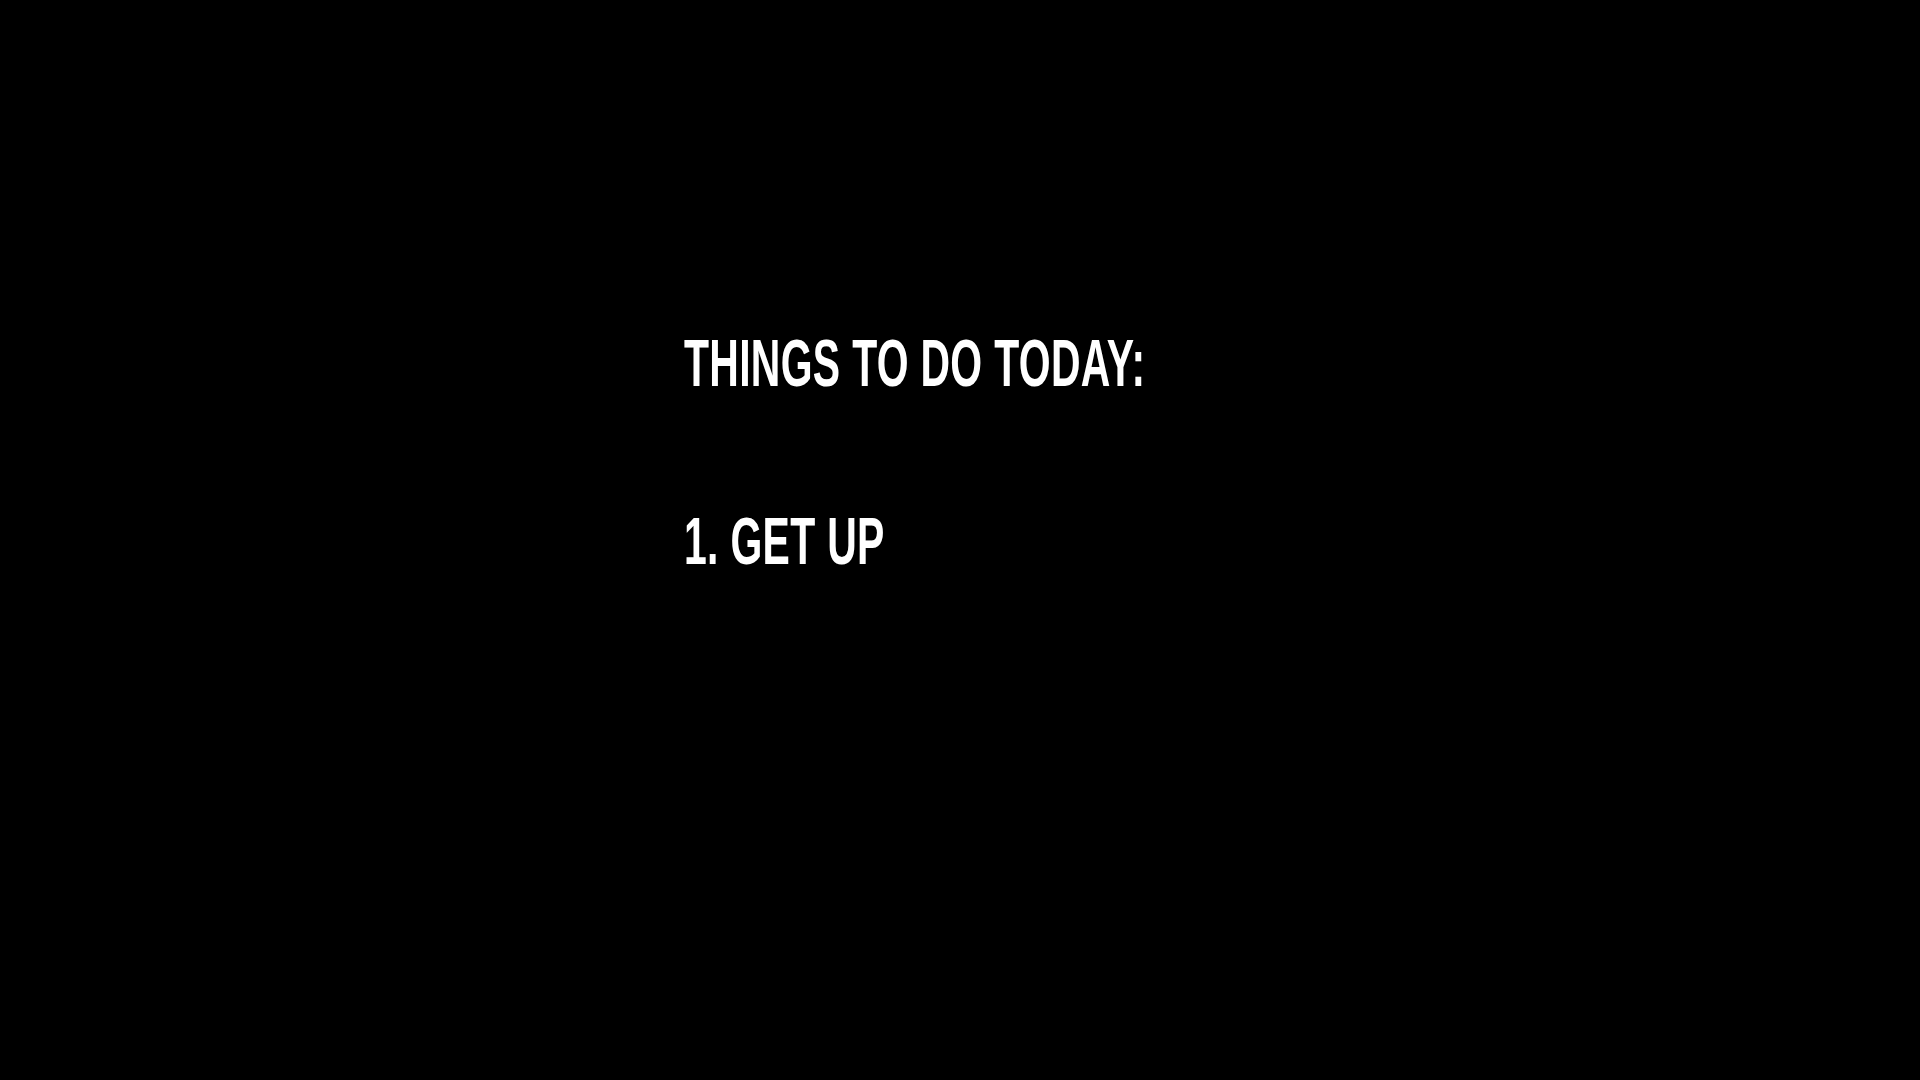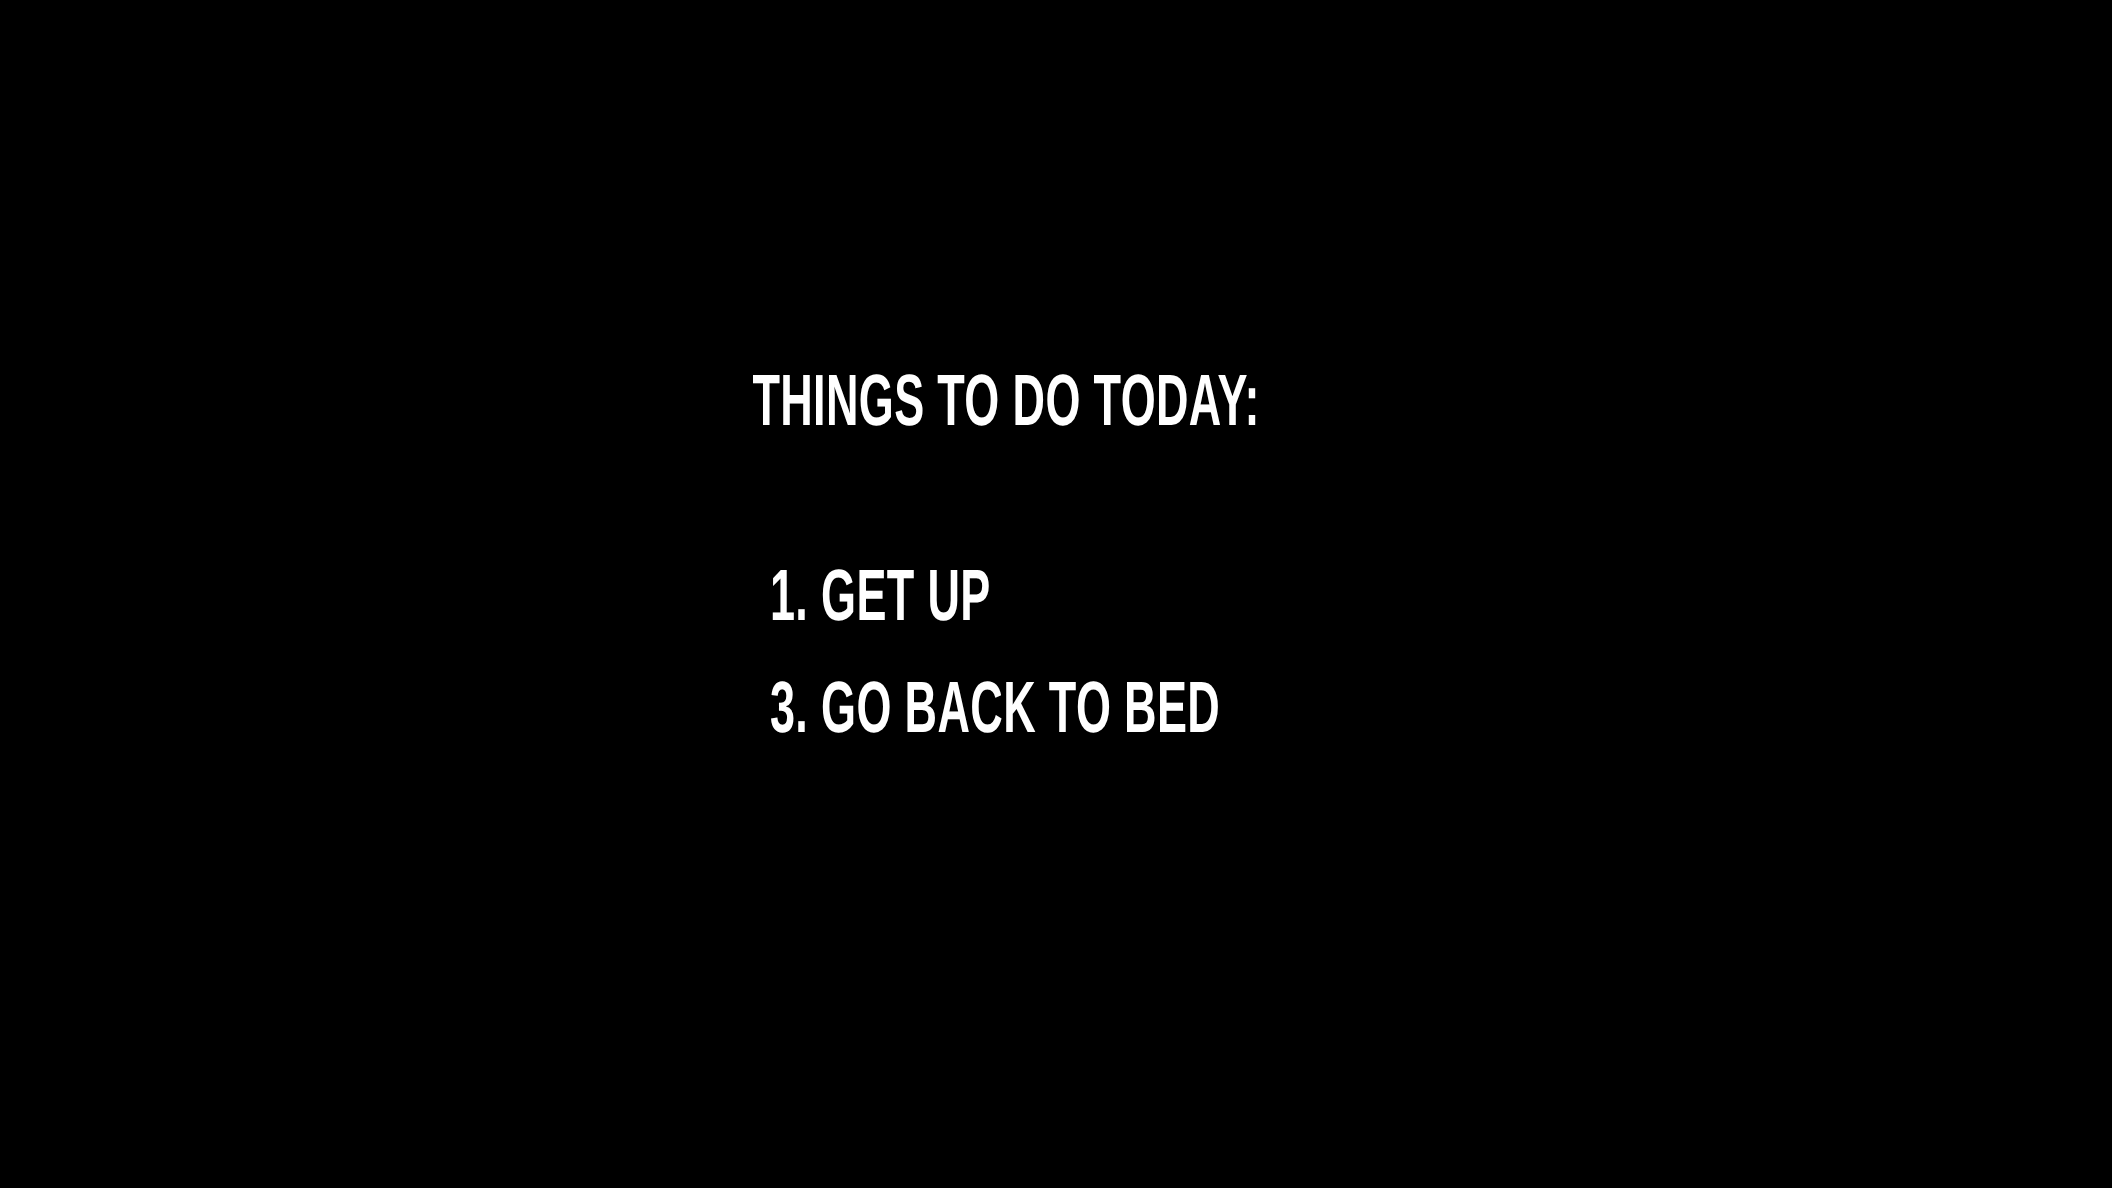"1. GET UP" #note-list li { margin: 16px -> 0 }
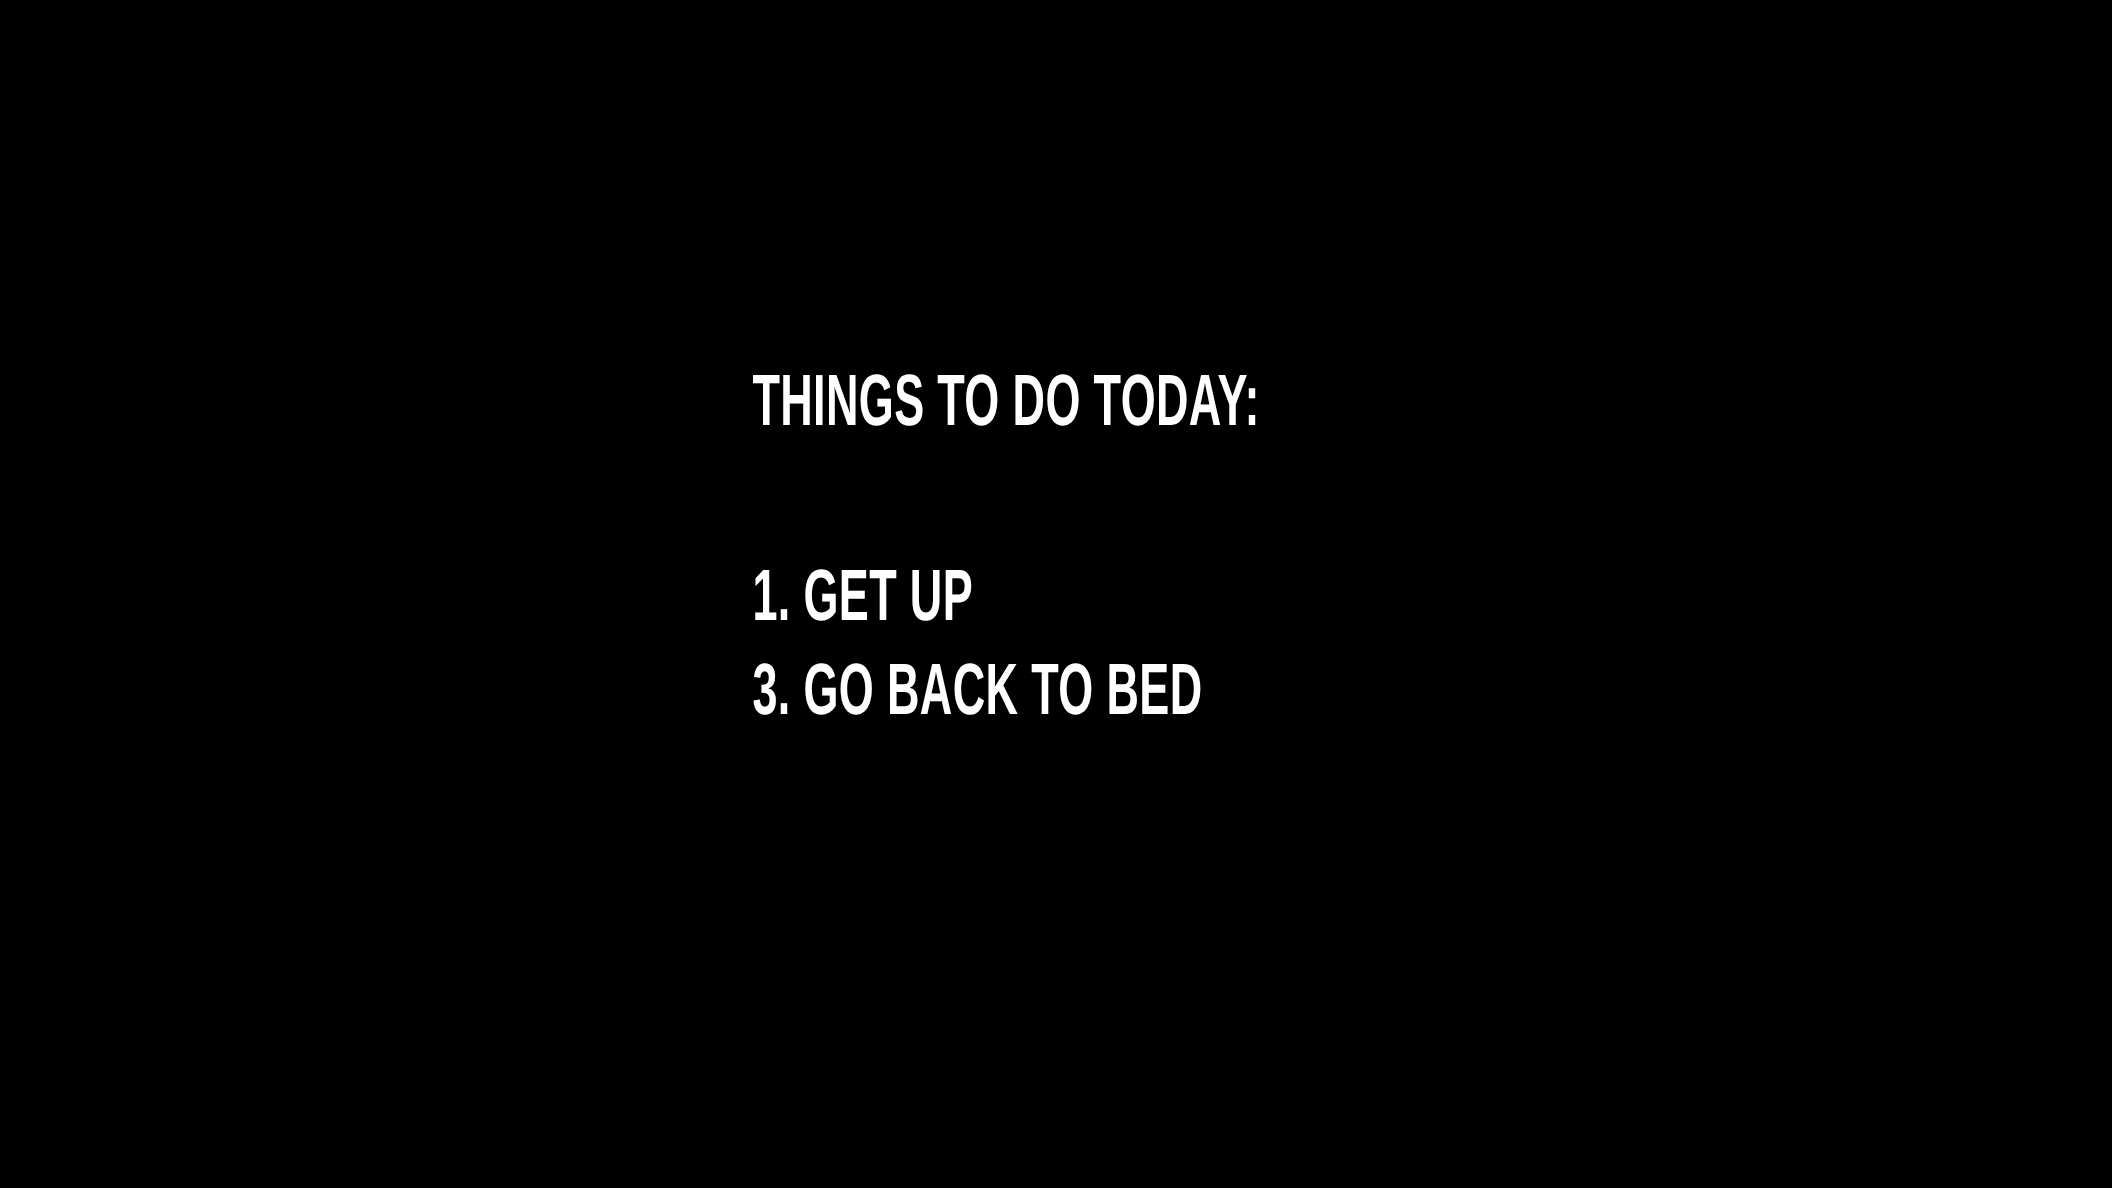"3. GO BACK TO BED" li { html: <li> <span>3. GO BACK TO BED</span> </li> -> none }
